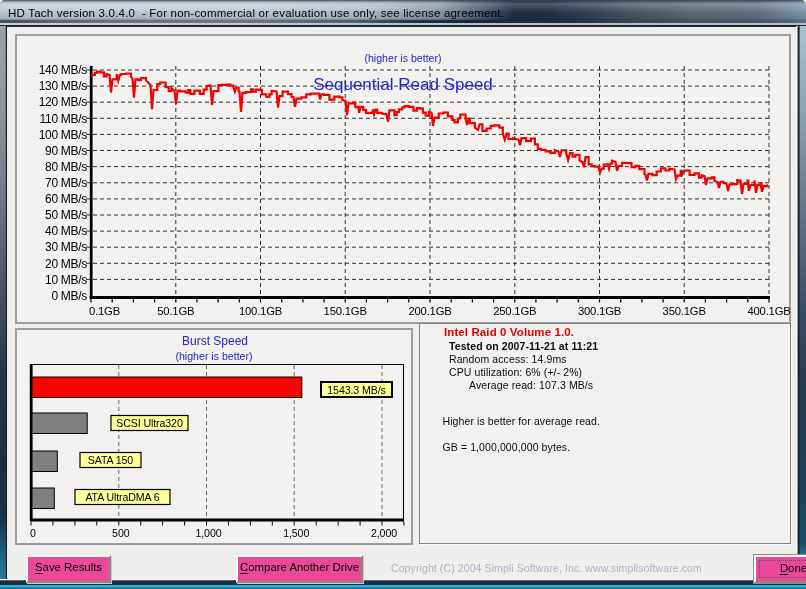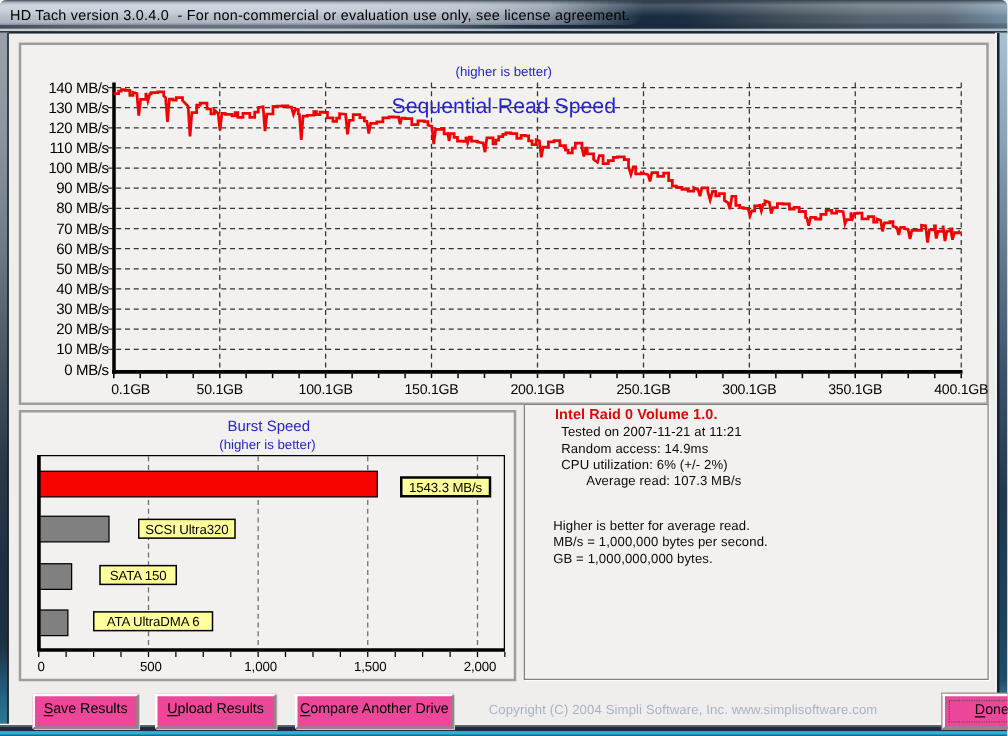"Tested on 2007-11-21 at 11:21" div.iline { font-weight: none -> bold }
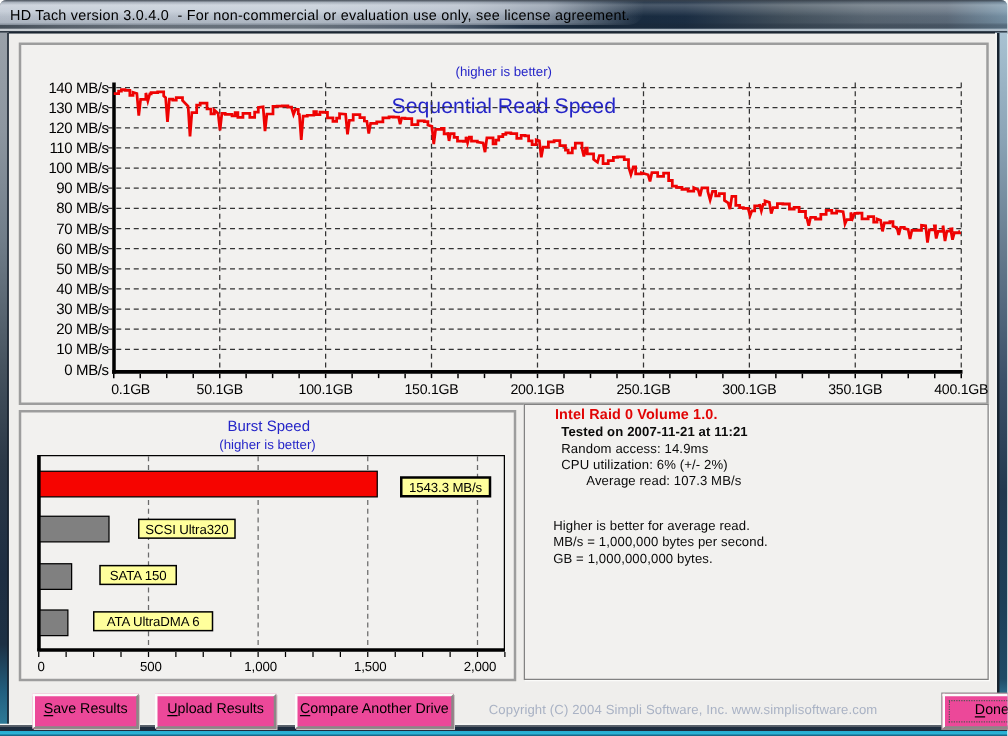"MB/s = 1,000,000 bytes per" div.iline { html: <div>MB/s = 1,000,000 bytes per second.</div> -> none }
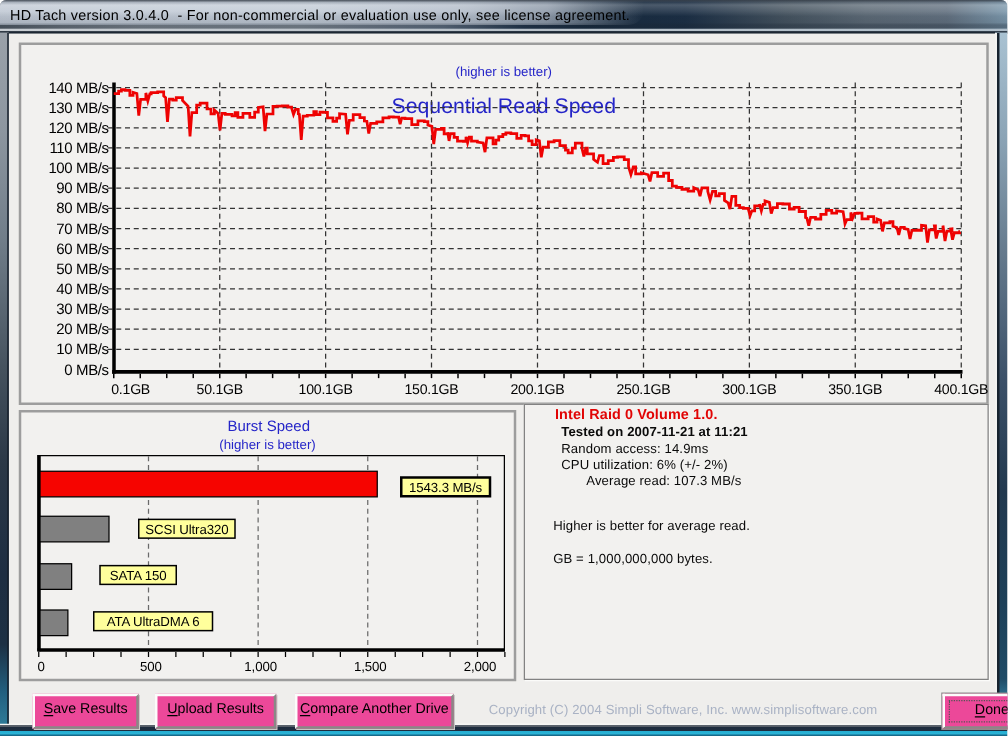"Upload Results" div.btn { html: <div><span><u>U</u>pload Results</span></div> -> none }
